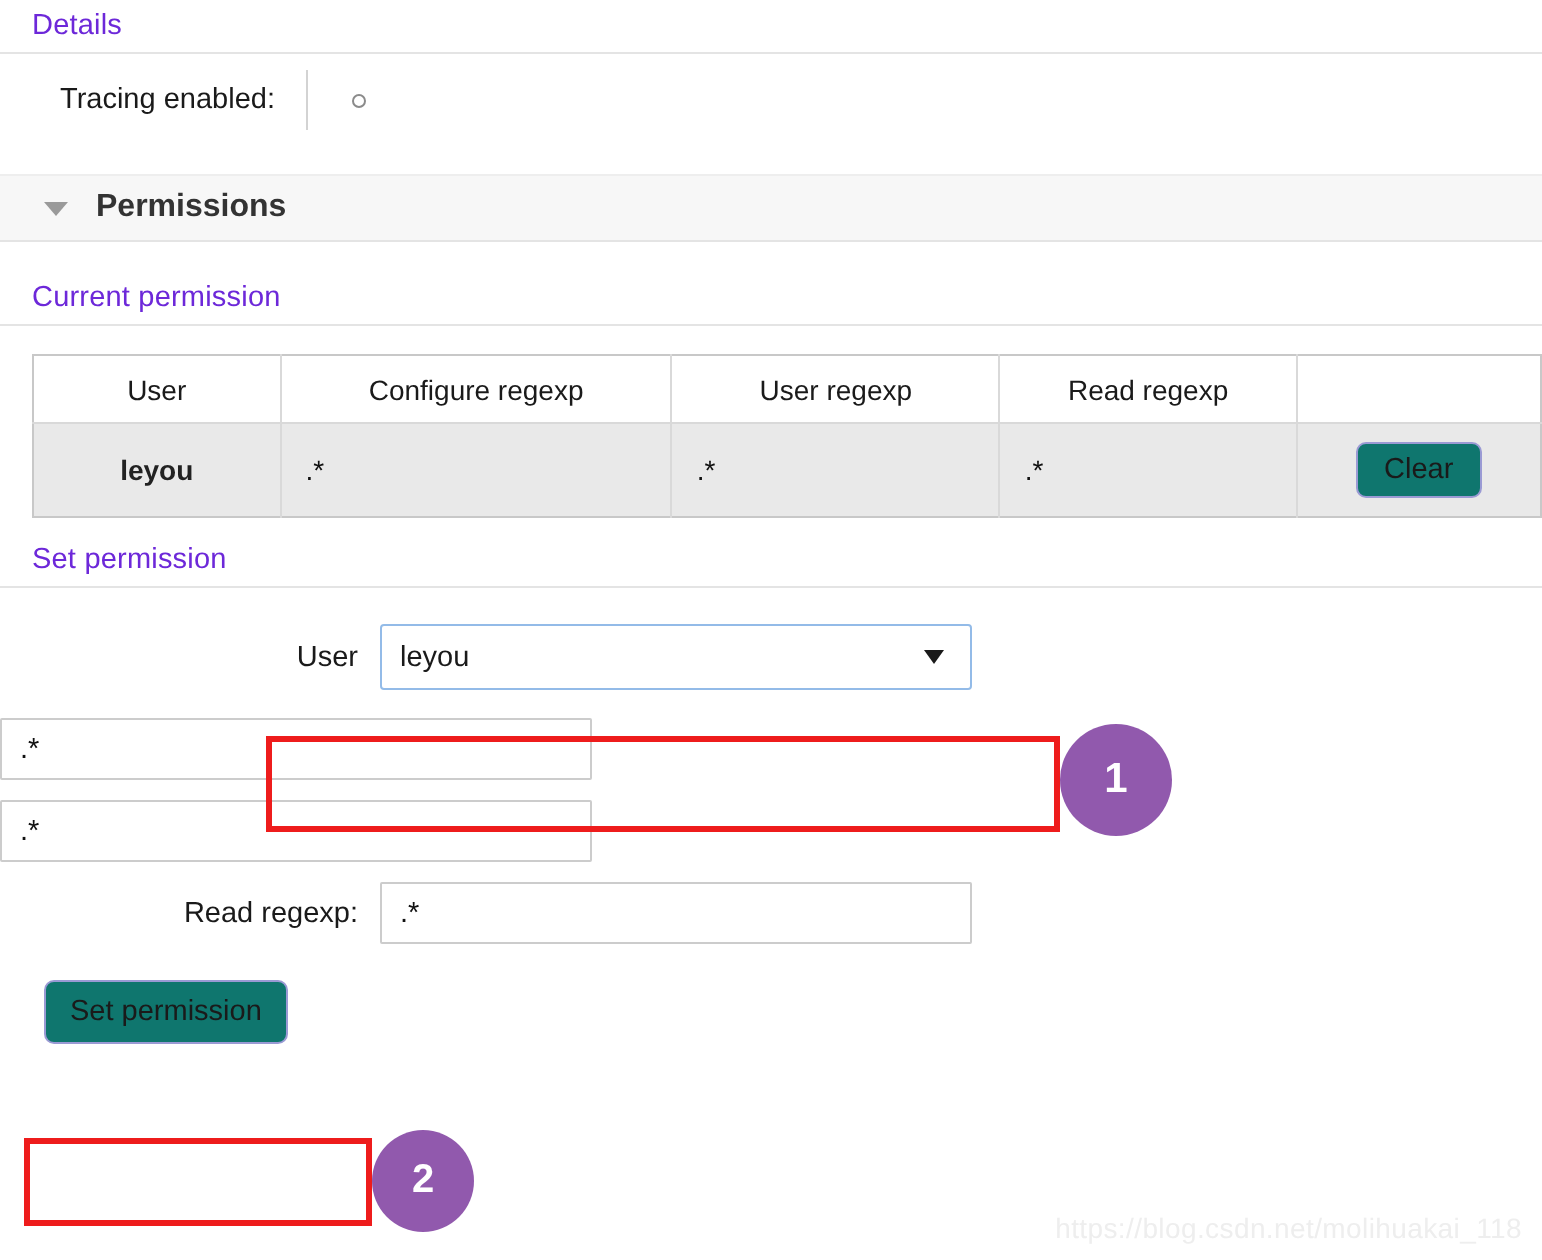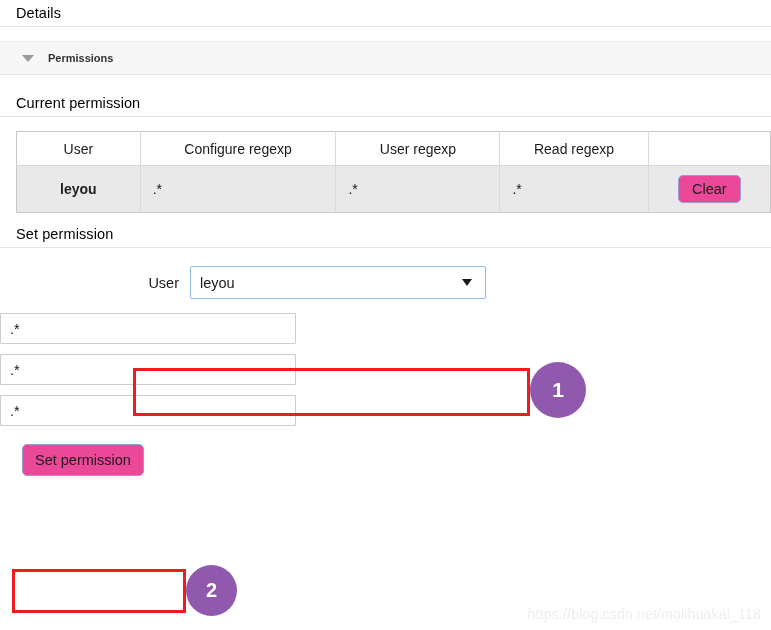"Details" .section-heading { color: #000000 -> #6d28d9 }
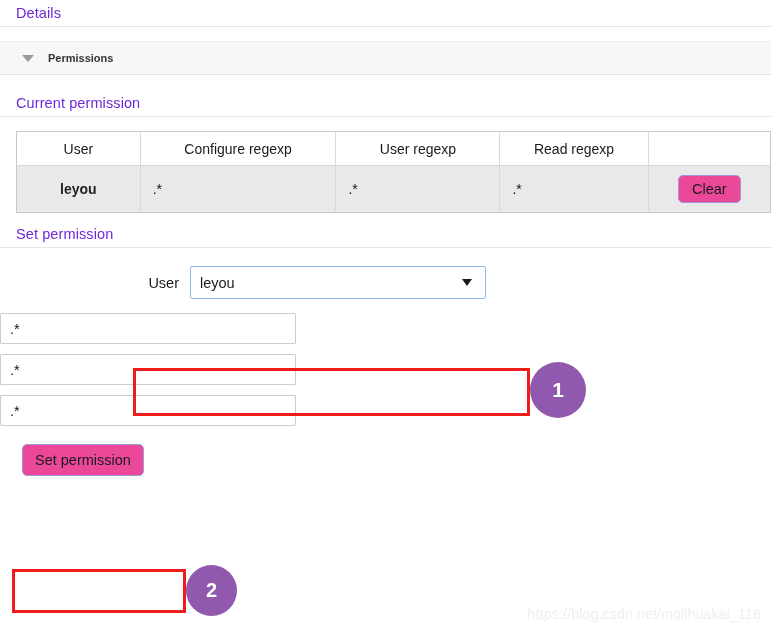"Tracing enabled:" div.detail-row { html: none -> <div> <span>Tracing enabled:</span> <span></span> <span></span> </div> }
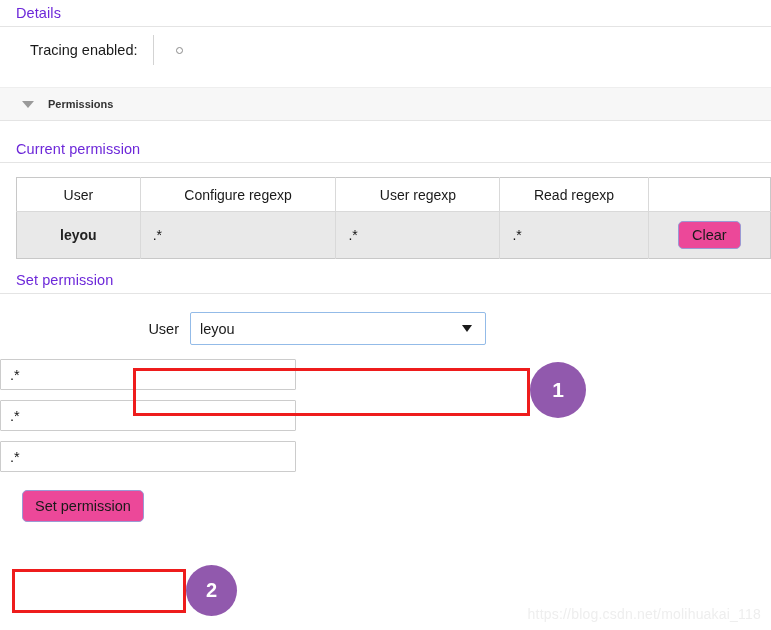"Permissions" .collapse-title { font-size: 11px -> 16px }
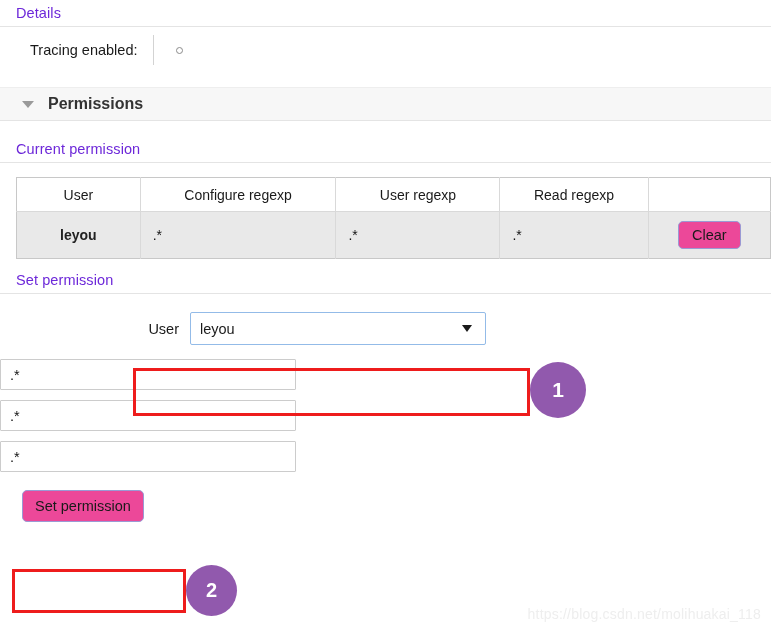"Clear" .btn-lav { background: #ec4899 -> #0f766e }
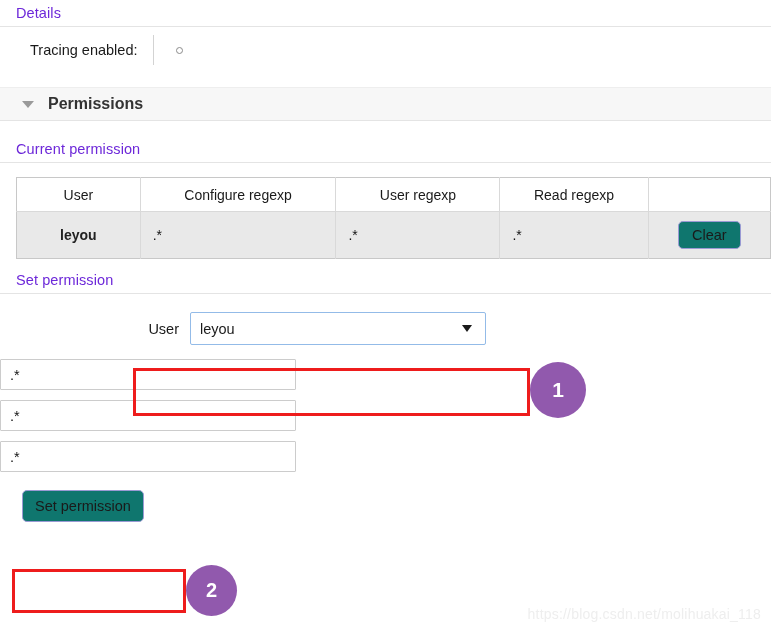"Read regexp:" span.form-label { html: none -> <span>Read regexp:</span> }
